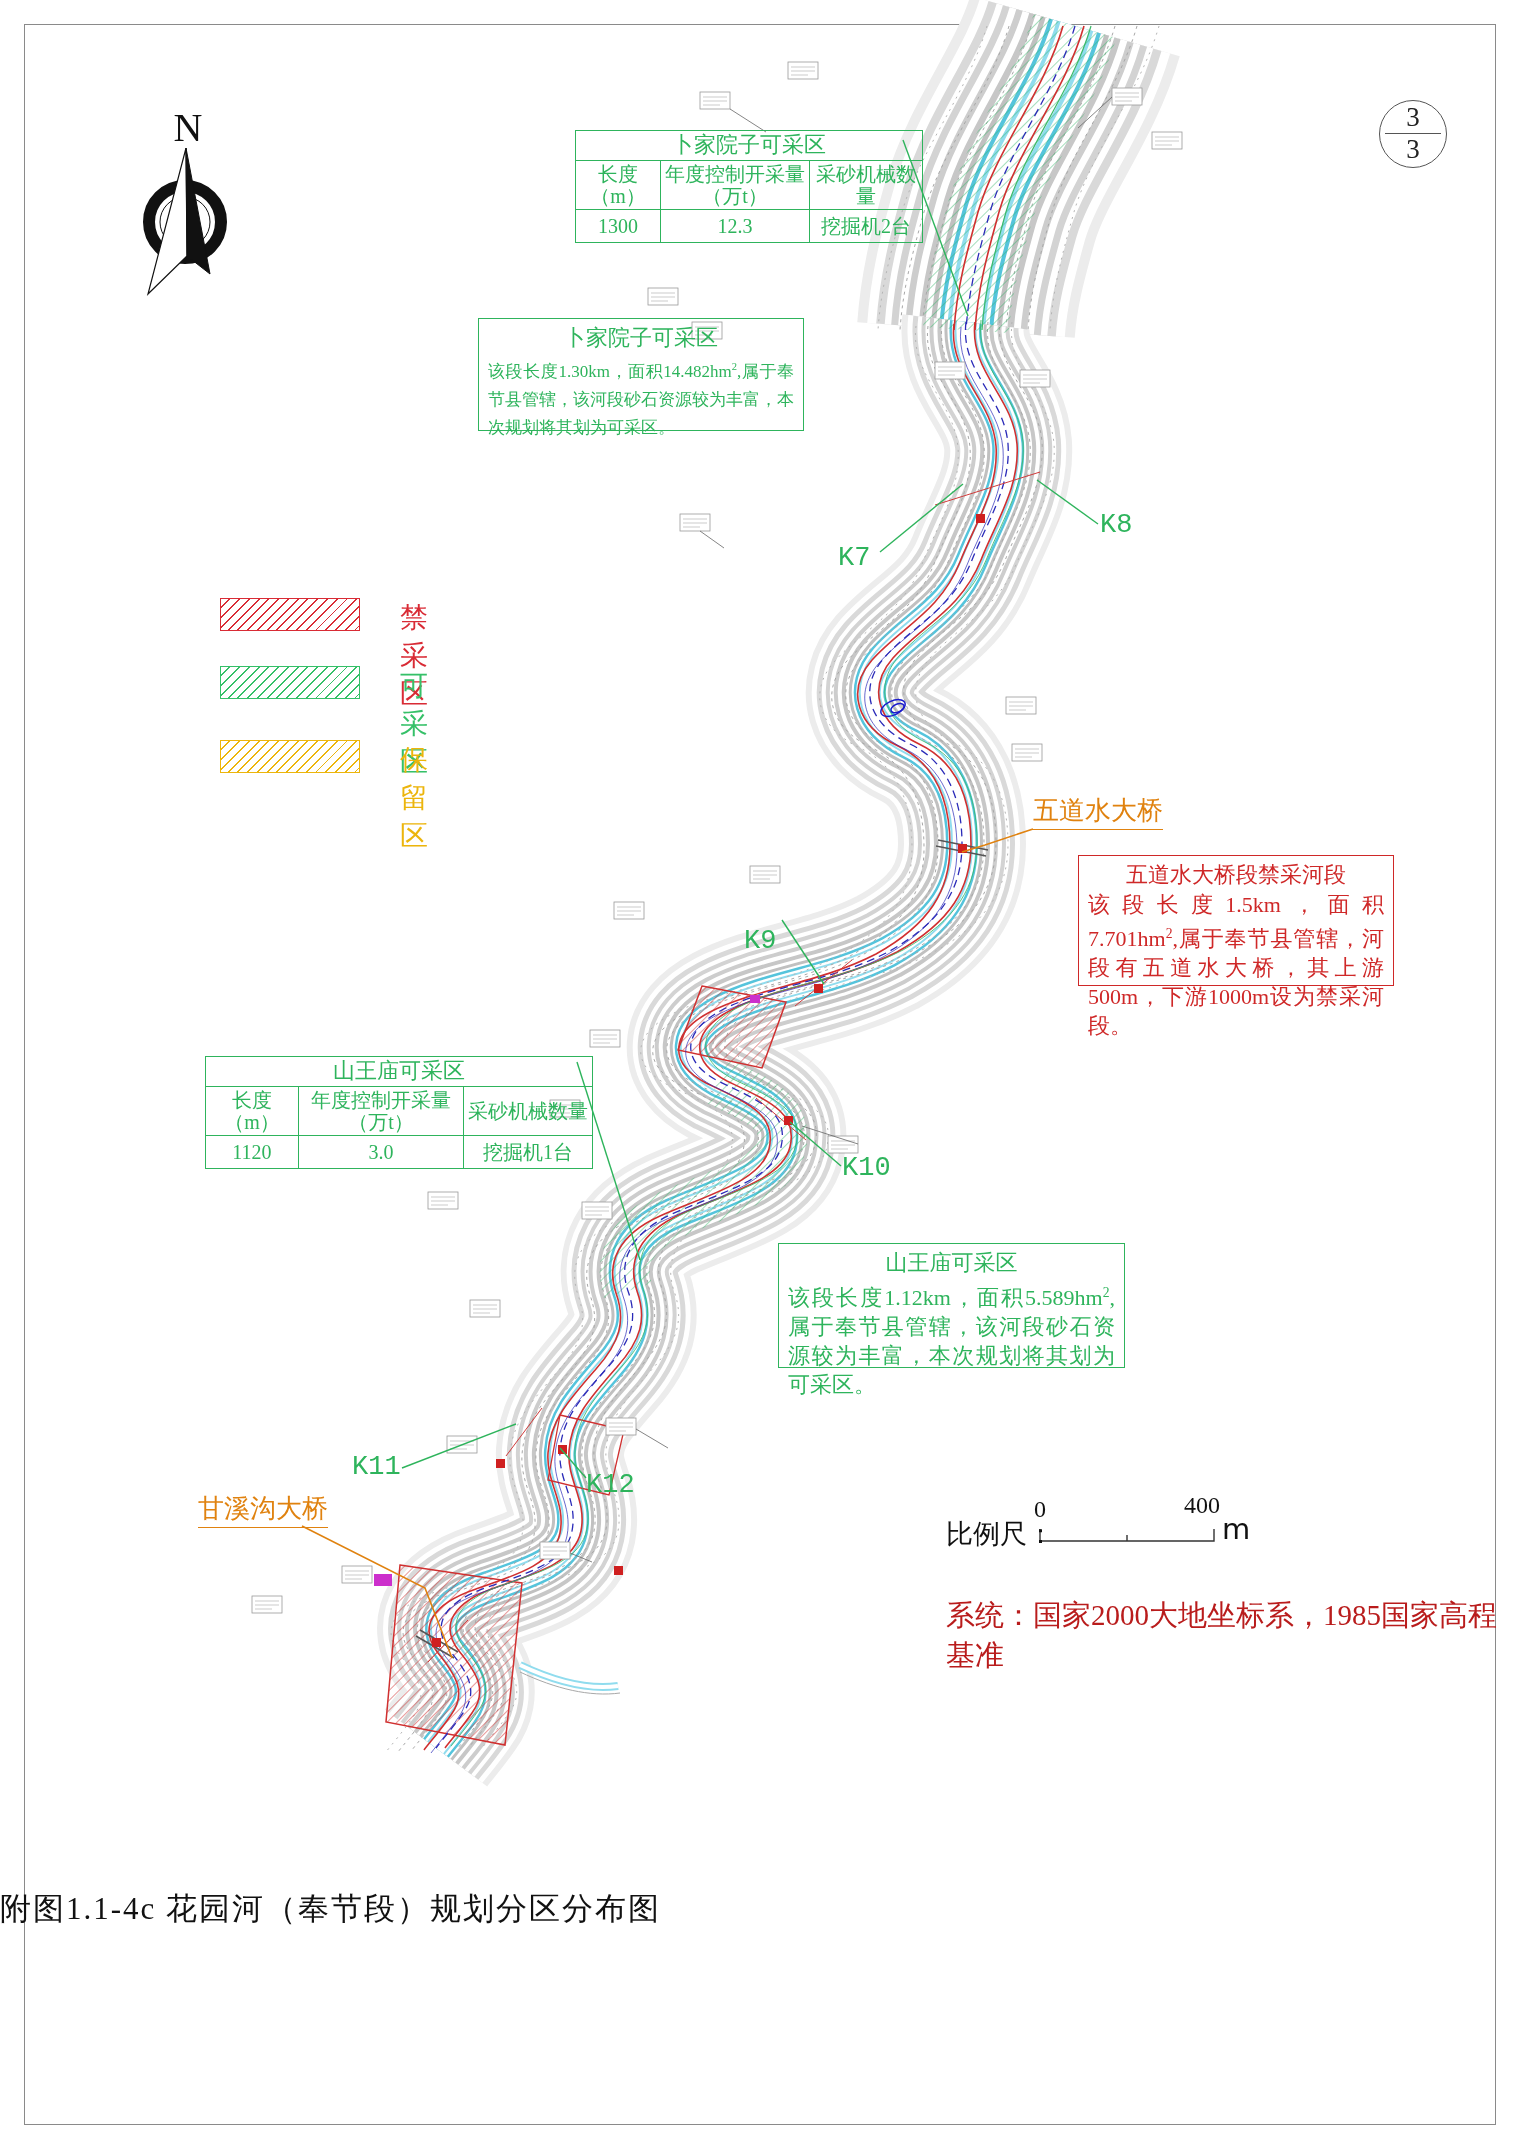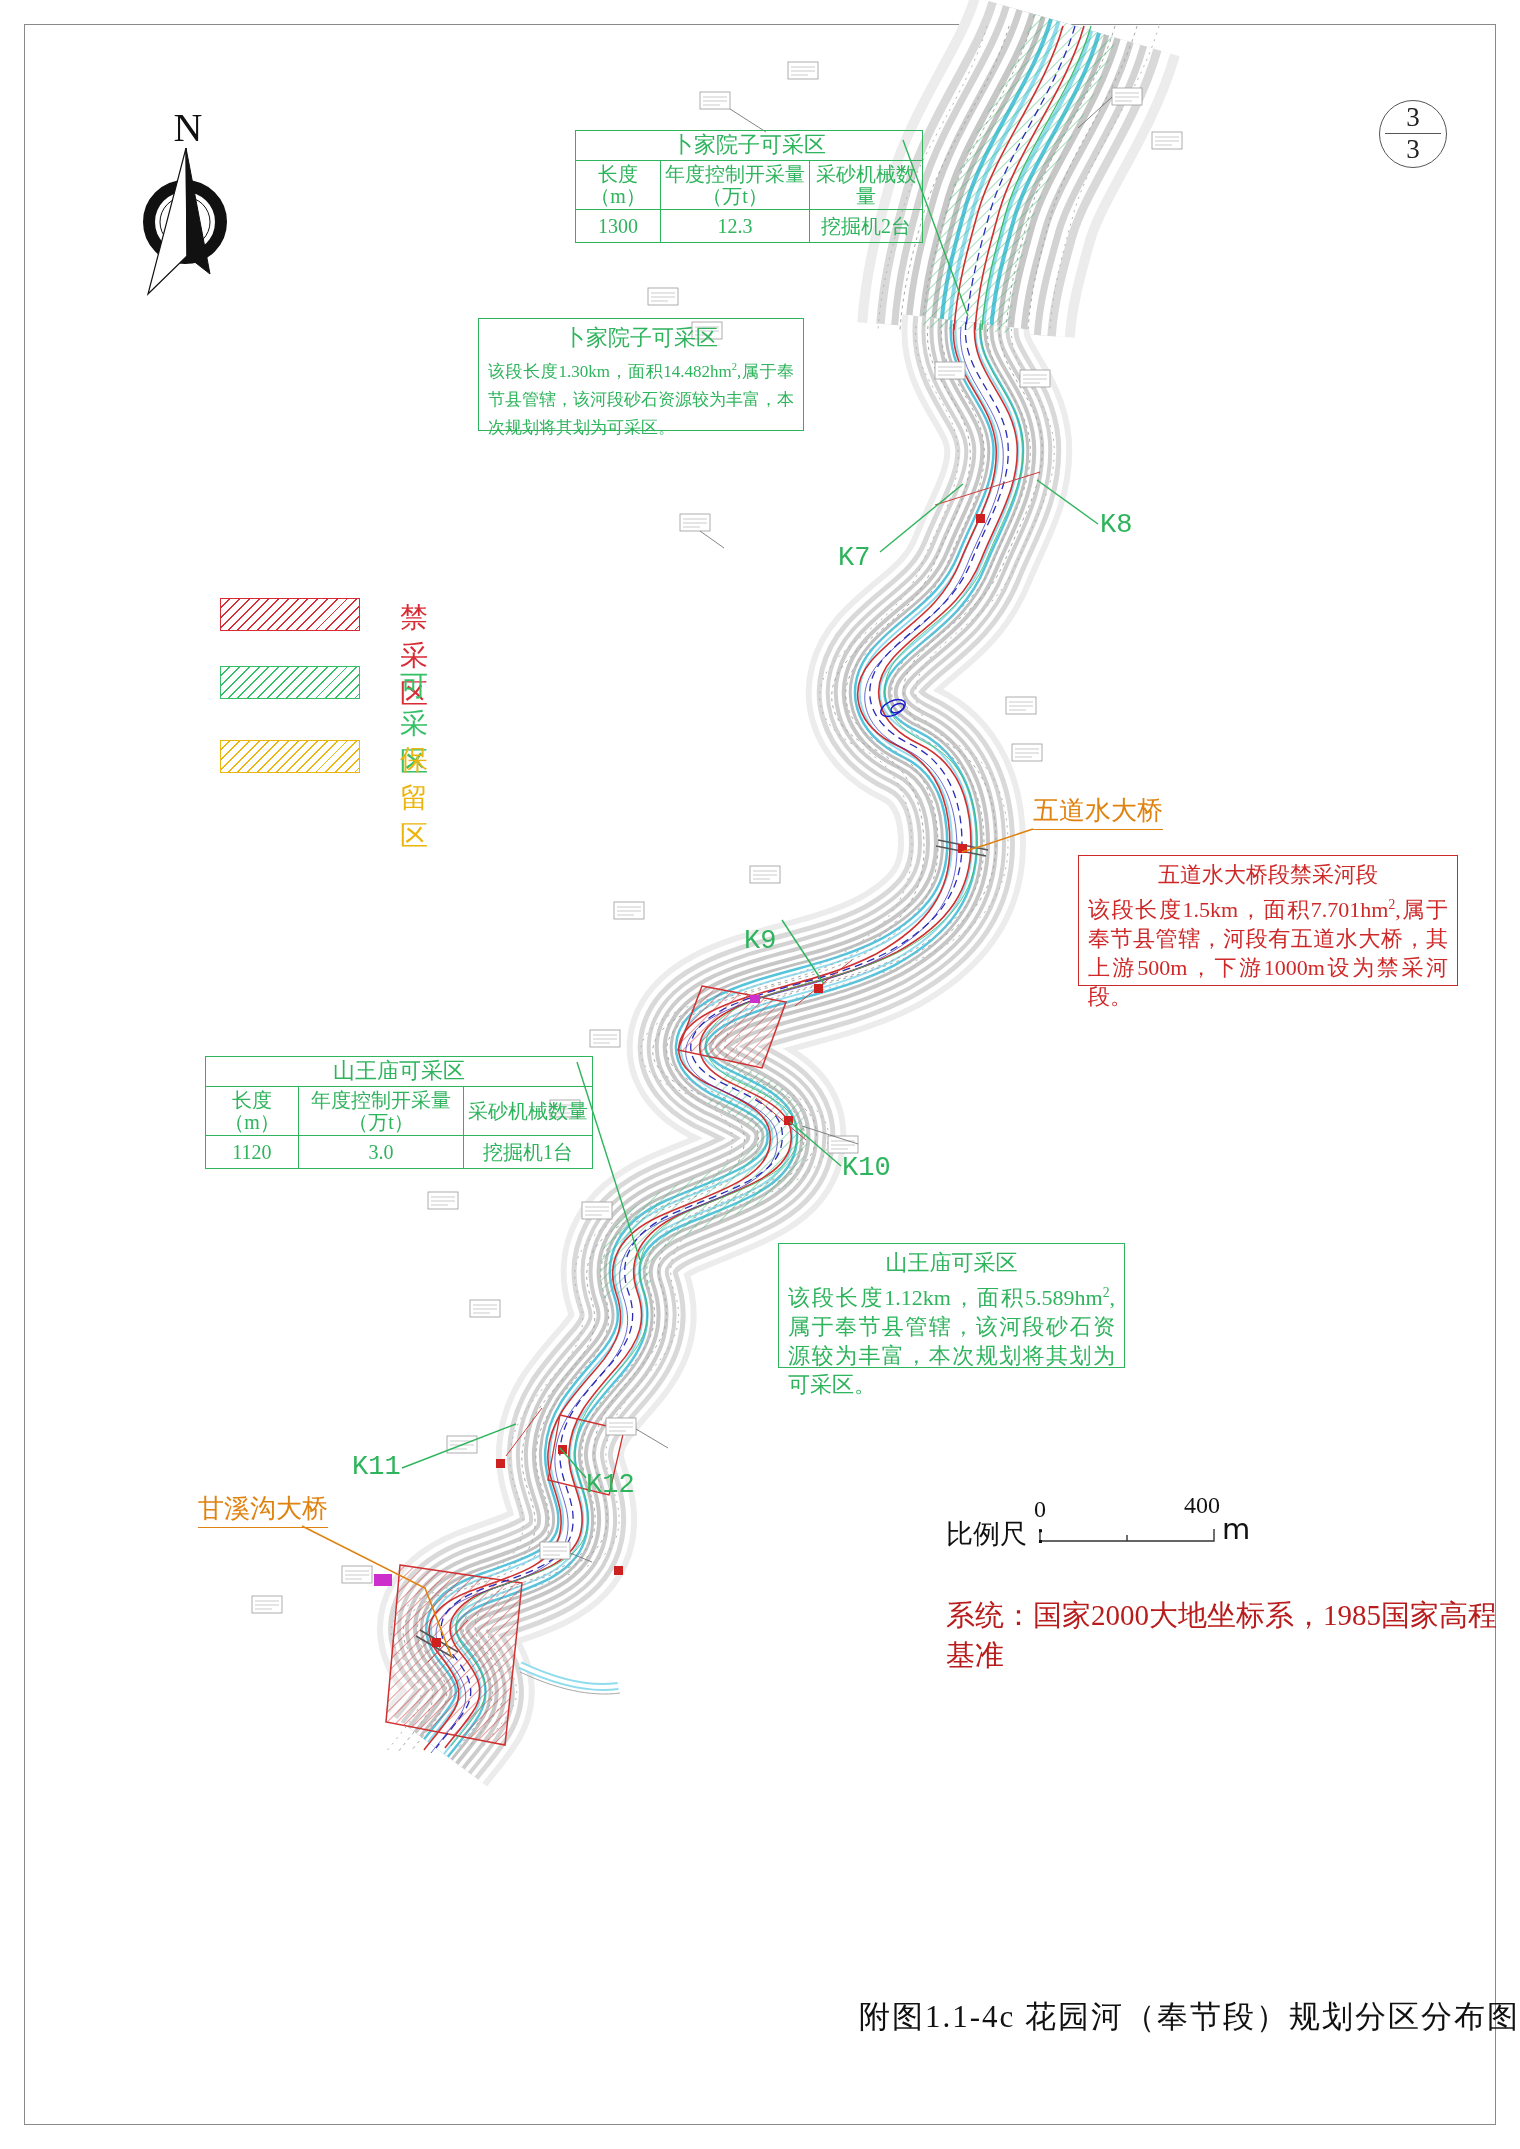"五道水大桥段禁采河段" .note-2 { width: 380px -> 316px }
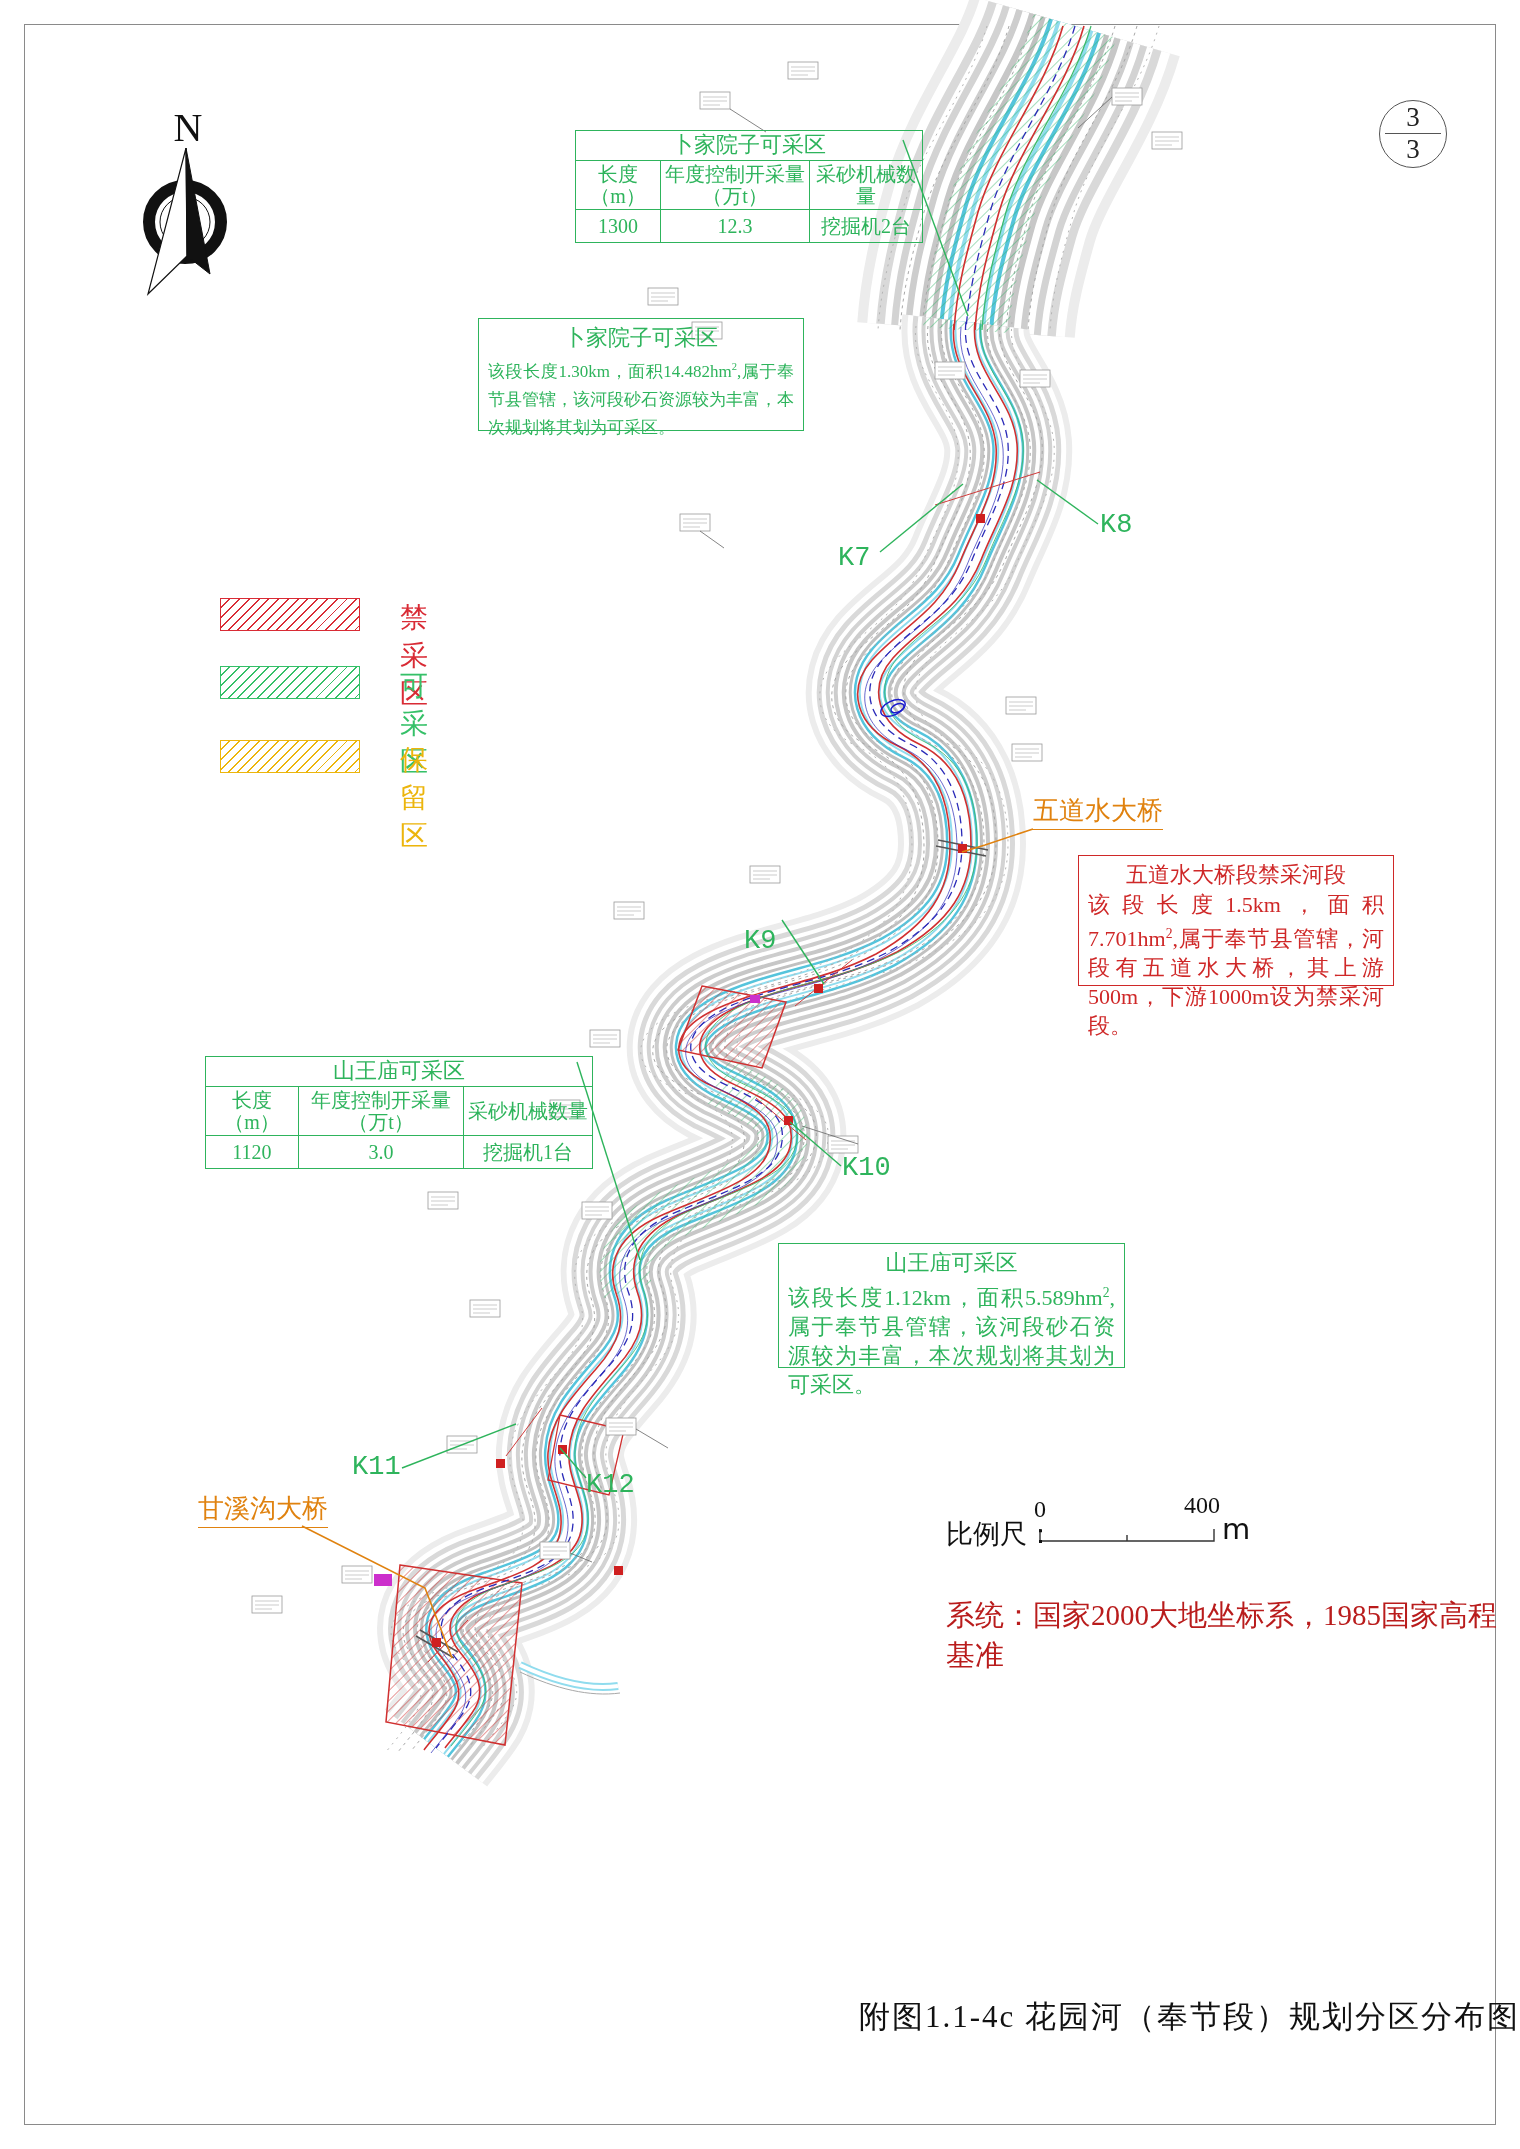"附图1.1-4c 花园河（奉节段）规划分区分布图" .fig-title { padding-left: 25px -> none; text-align: right -> left; top: 1996px -> 1888px }
